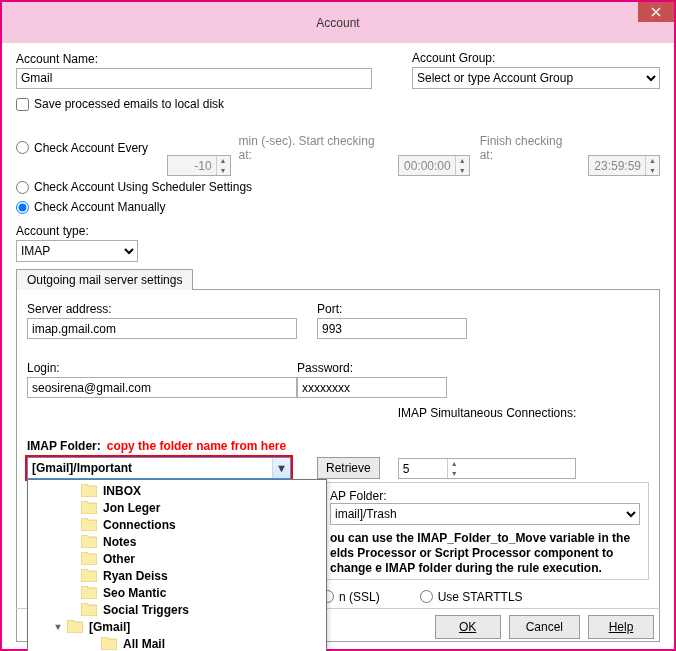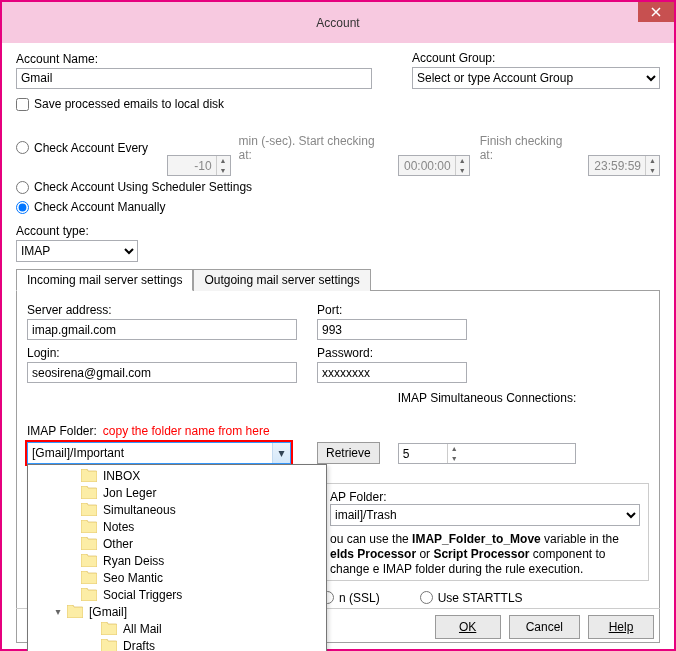"Incoming mail server settings" div.tab { html: <div><span>Incoming mail server settings</span></div> -> none }
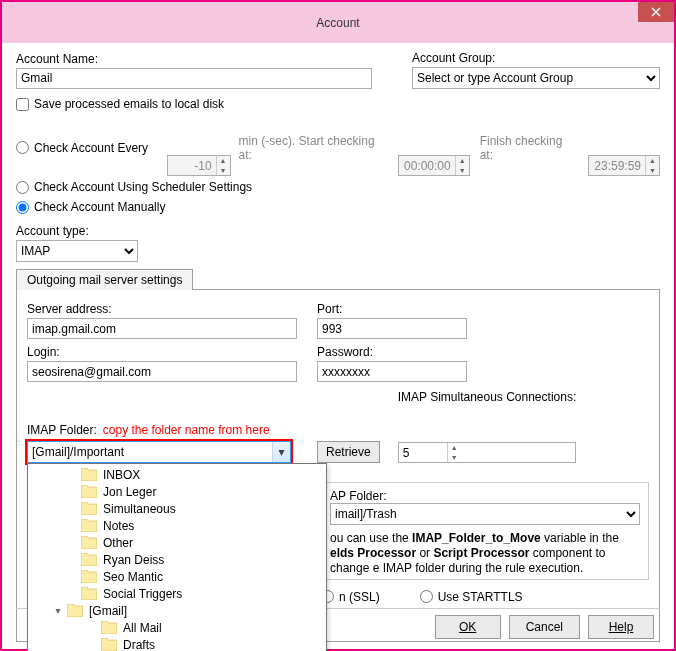"Login:" div.row { gap: 20px -> none; margin-top: 4px -> 20px }
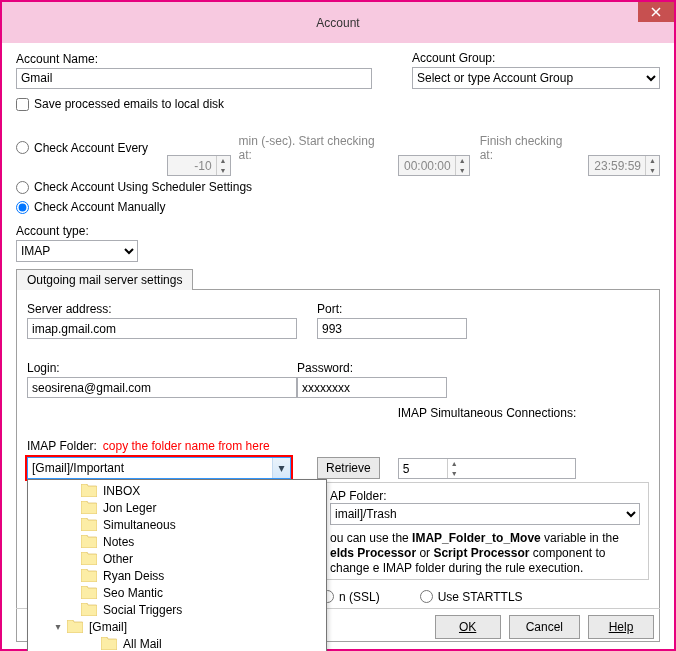"IMAP Folder:" div.col { font-weight: none -> bold }
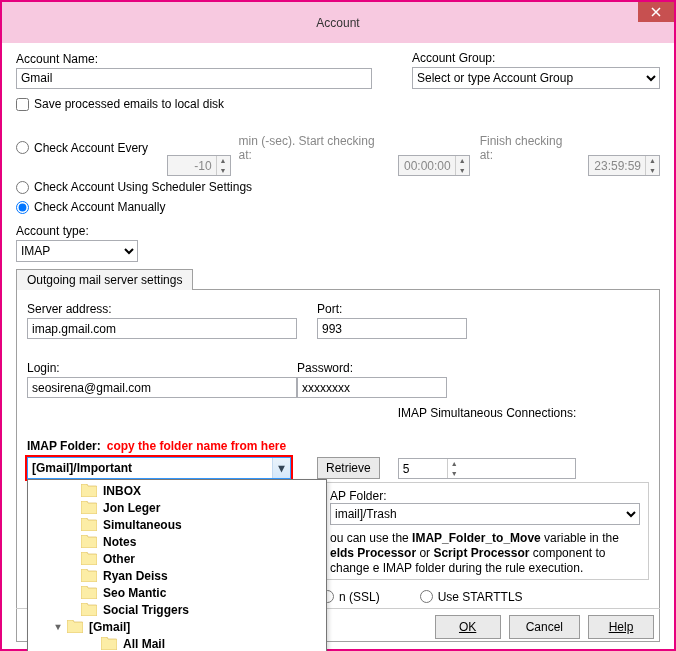"Simultaneous" span.lbl { text: Simultaneous -> Connections }
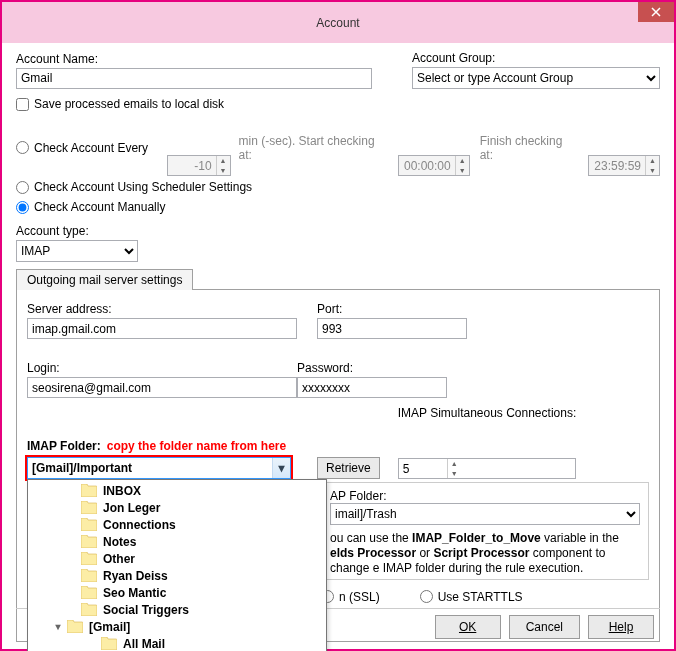"ou can use the IMAP_Folder_to_Move" div.under-text { font-weight: none -> bold }
